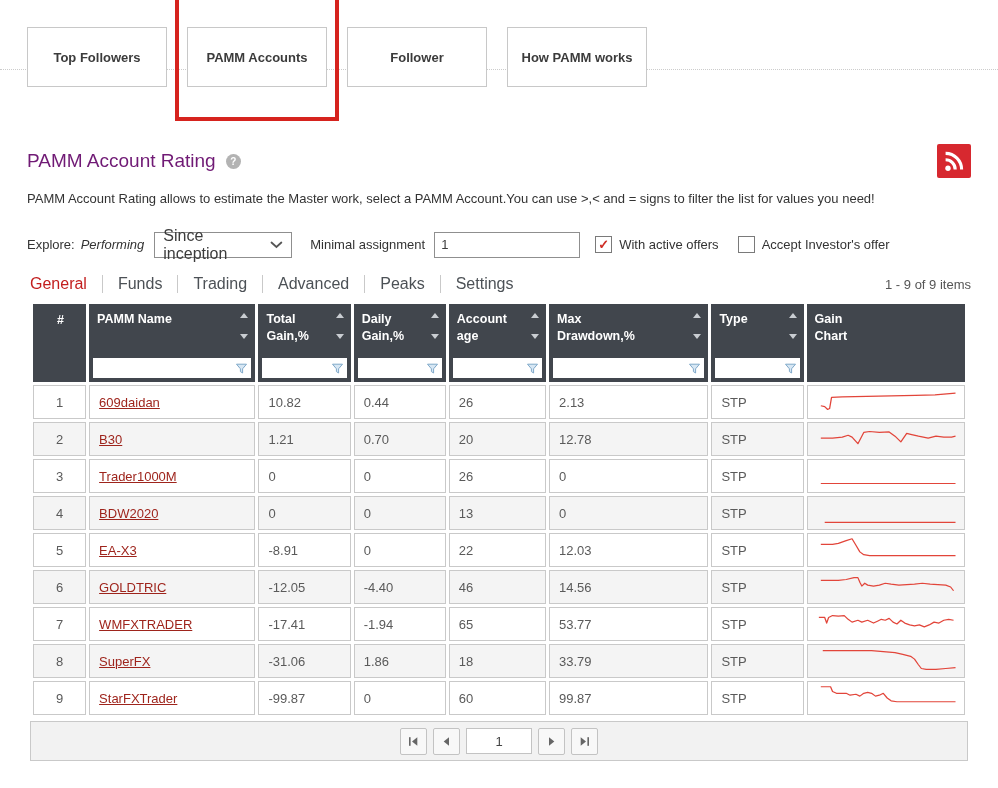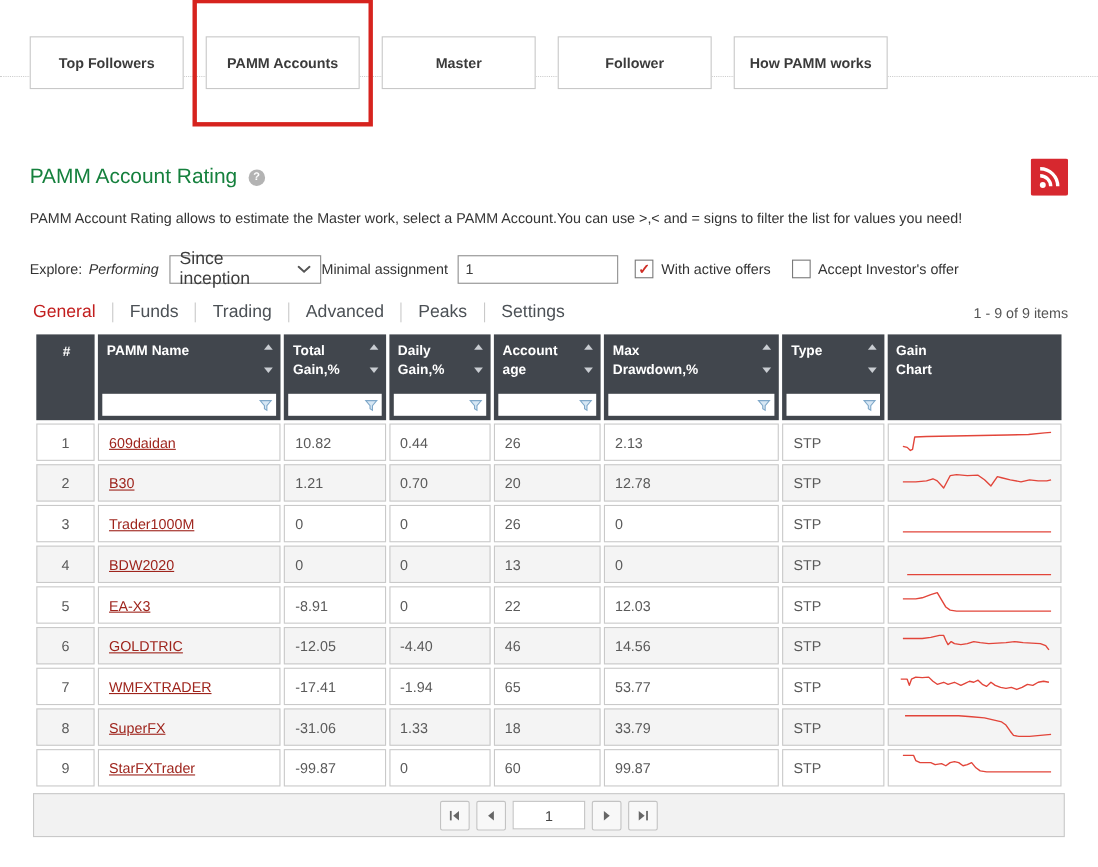"Top Followers" .nav-btn { height: 48px -> 60px }
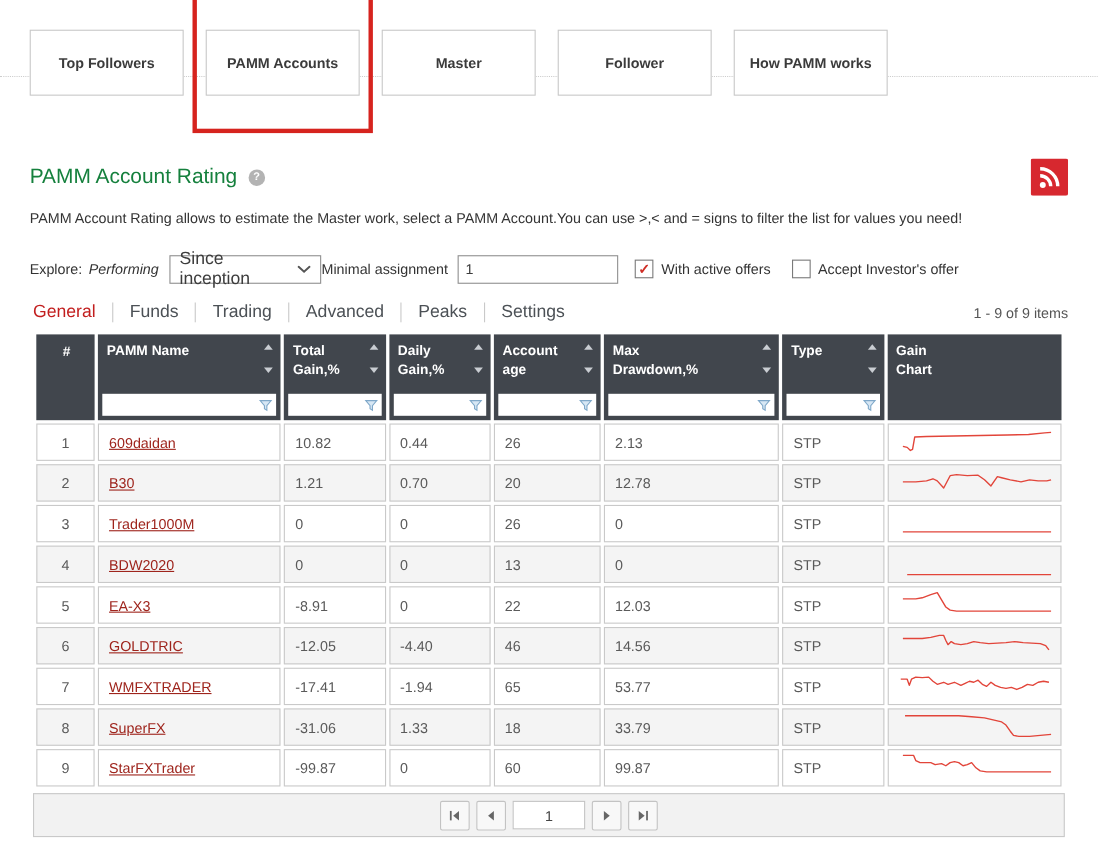"Master" button.nav-btn { html: <button>Master</button> -> none }
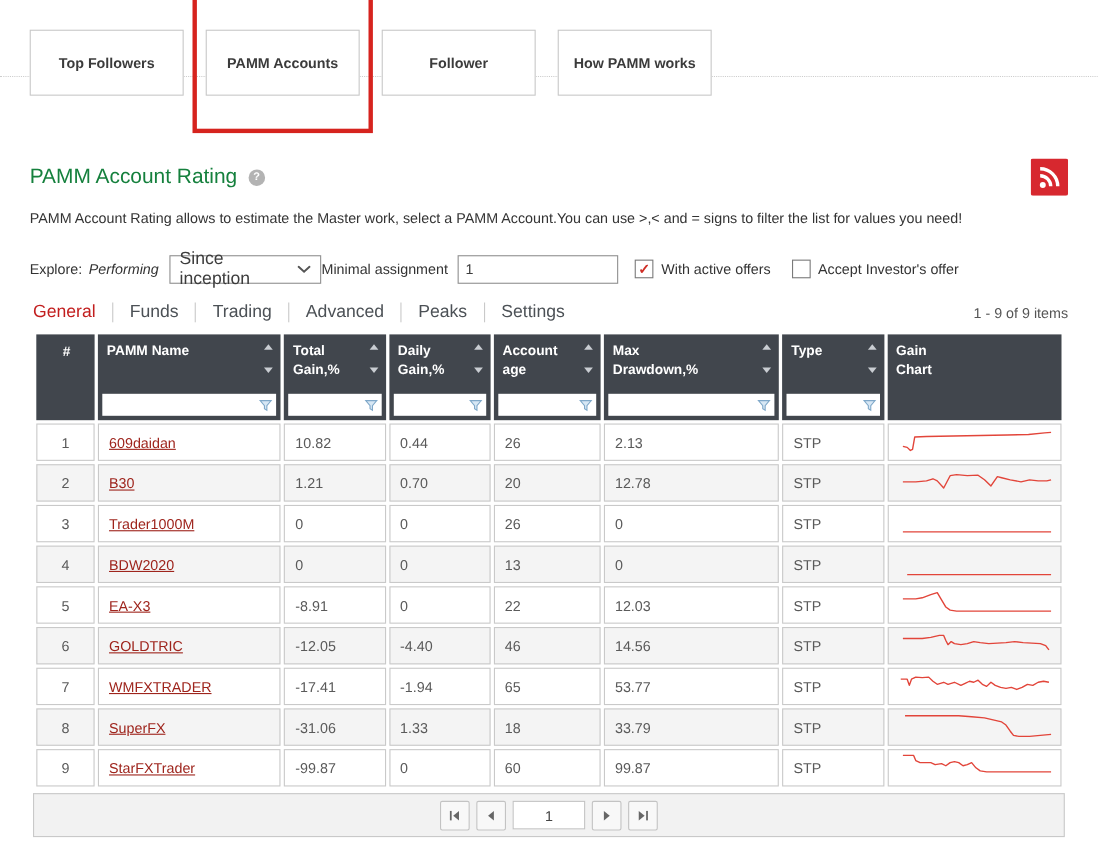"PAMM Account Rating" .page-title { color: #15803d -> #701a75 }
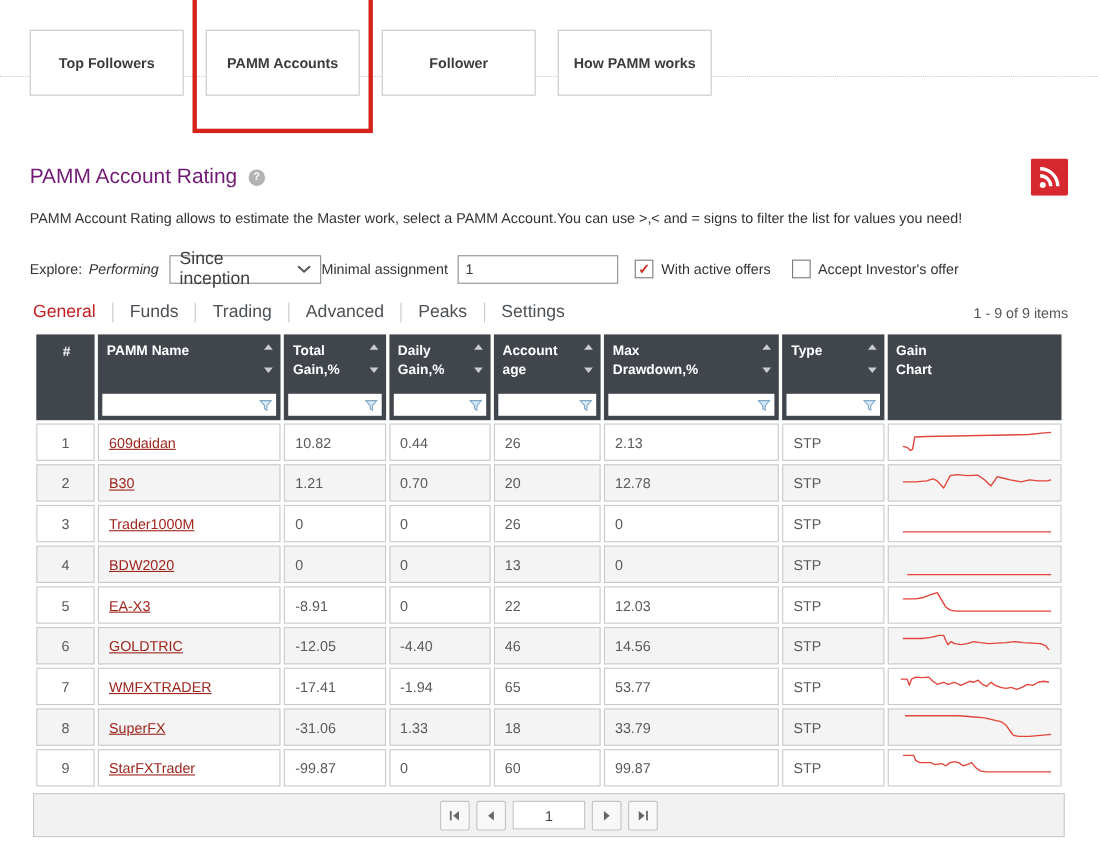"Minimal assignment" .ma-label { margin-left: none -> 18px }
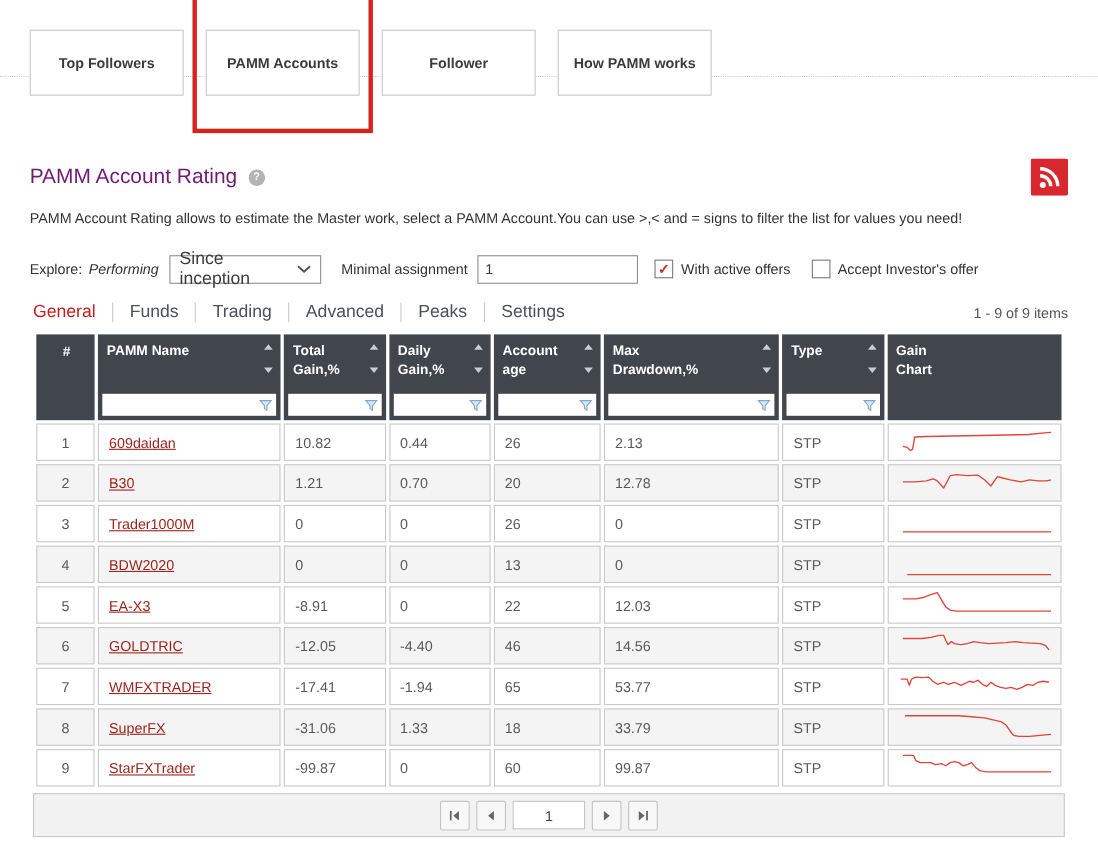"1.33" td { text: 1.33 -> 1.86 }
